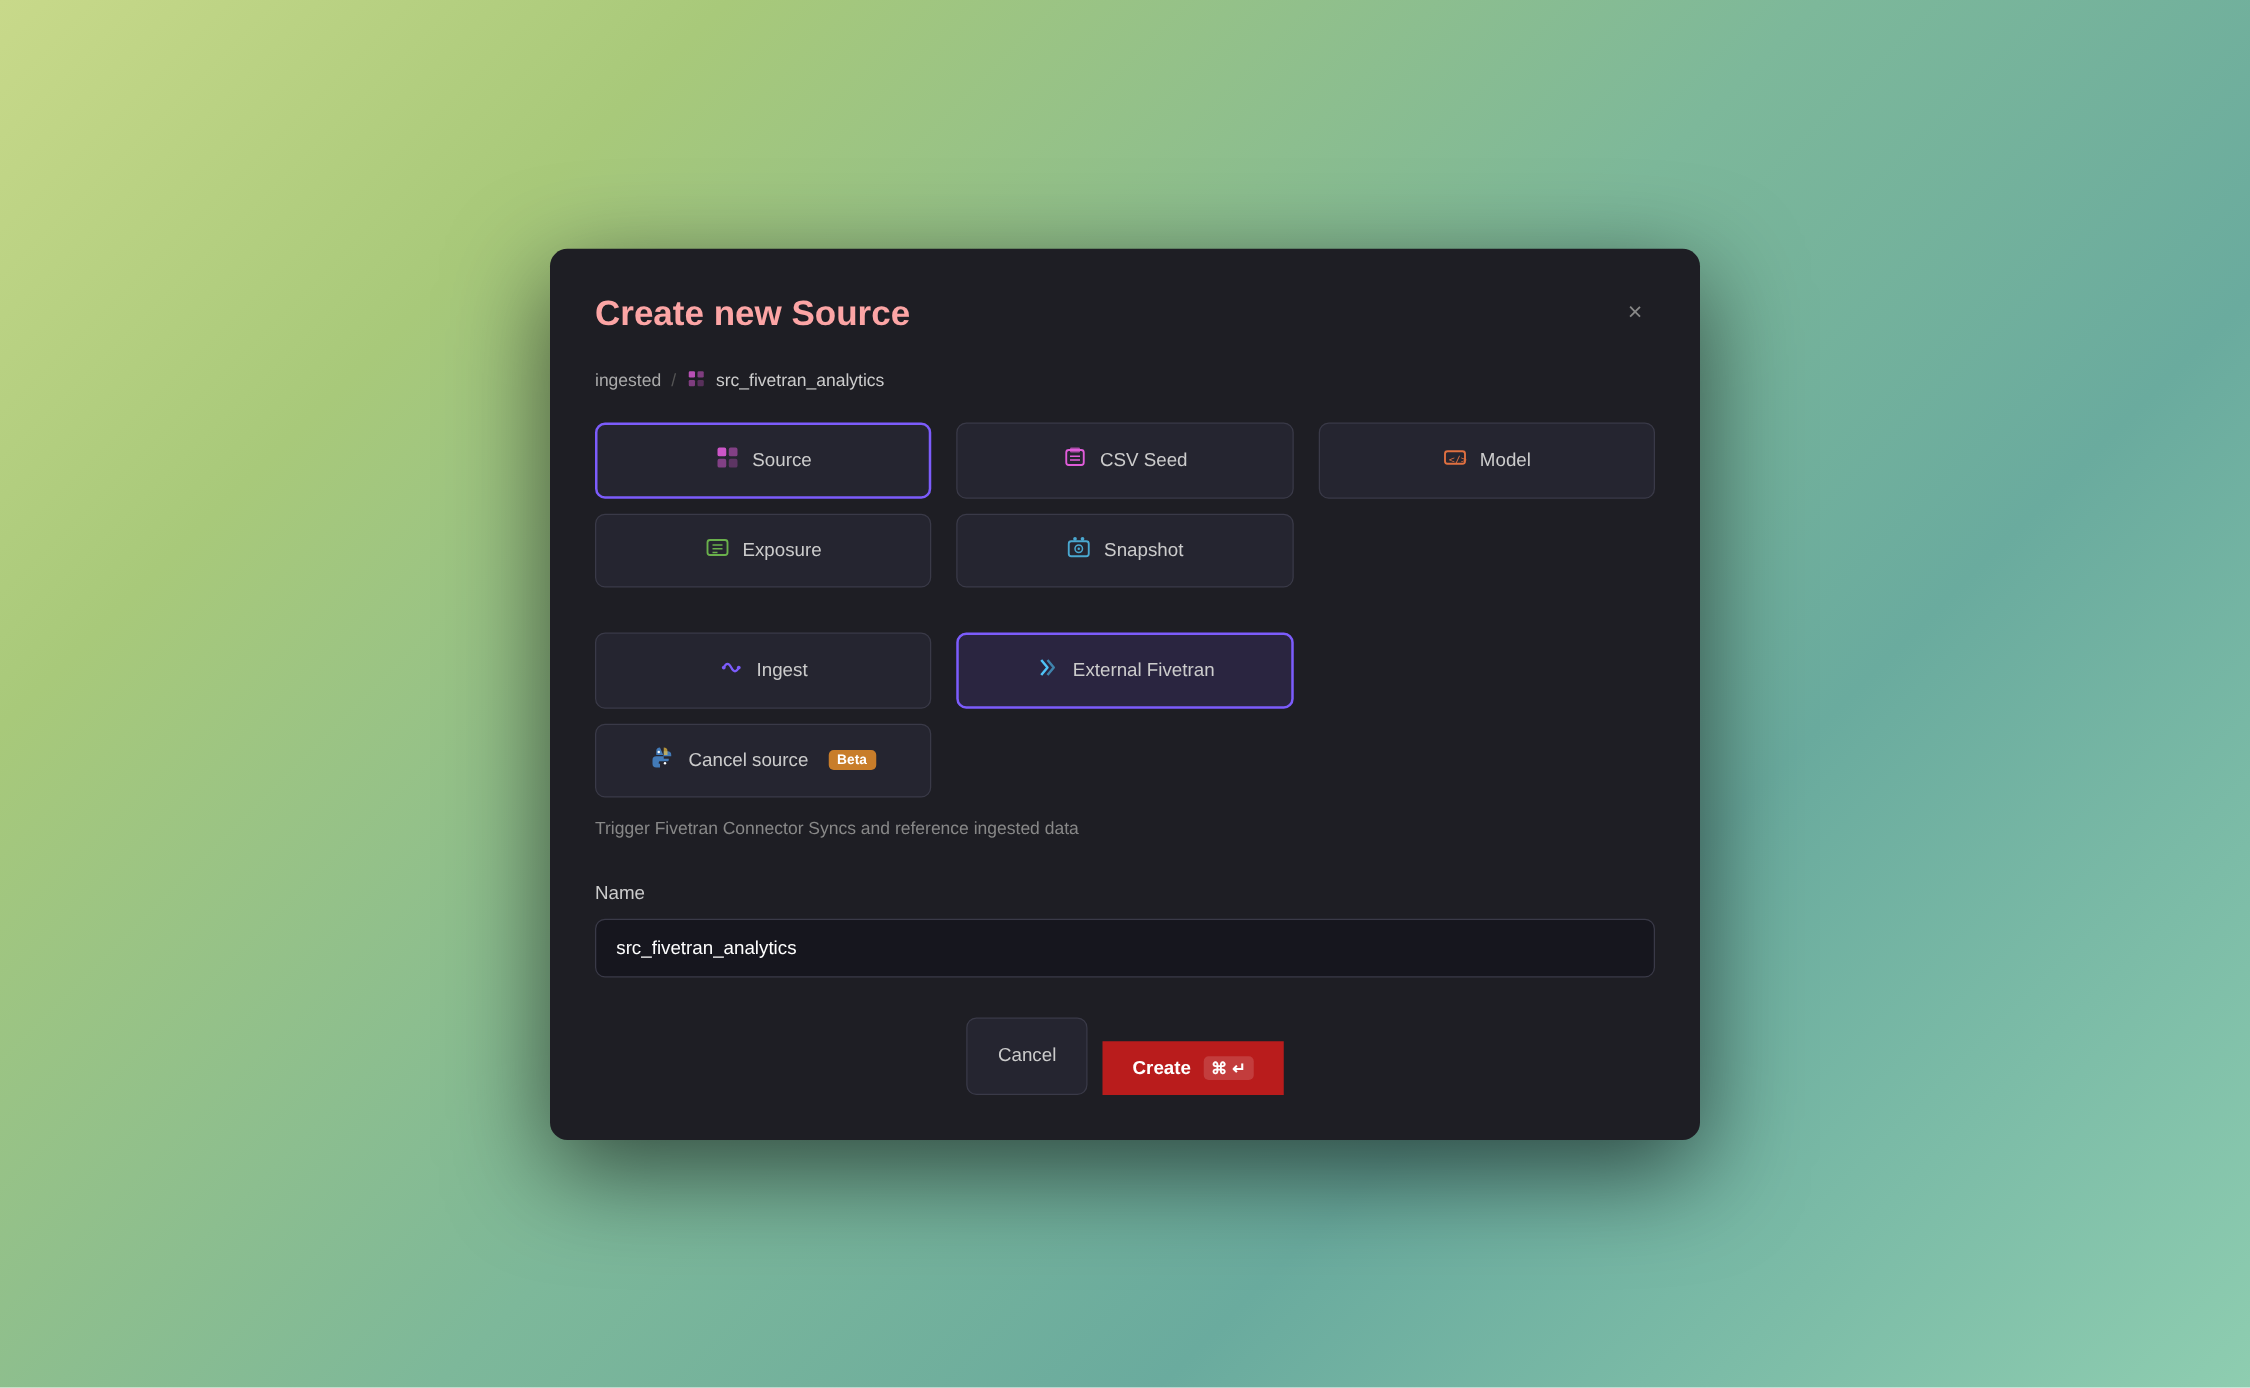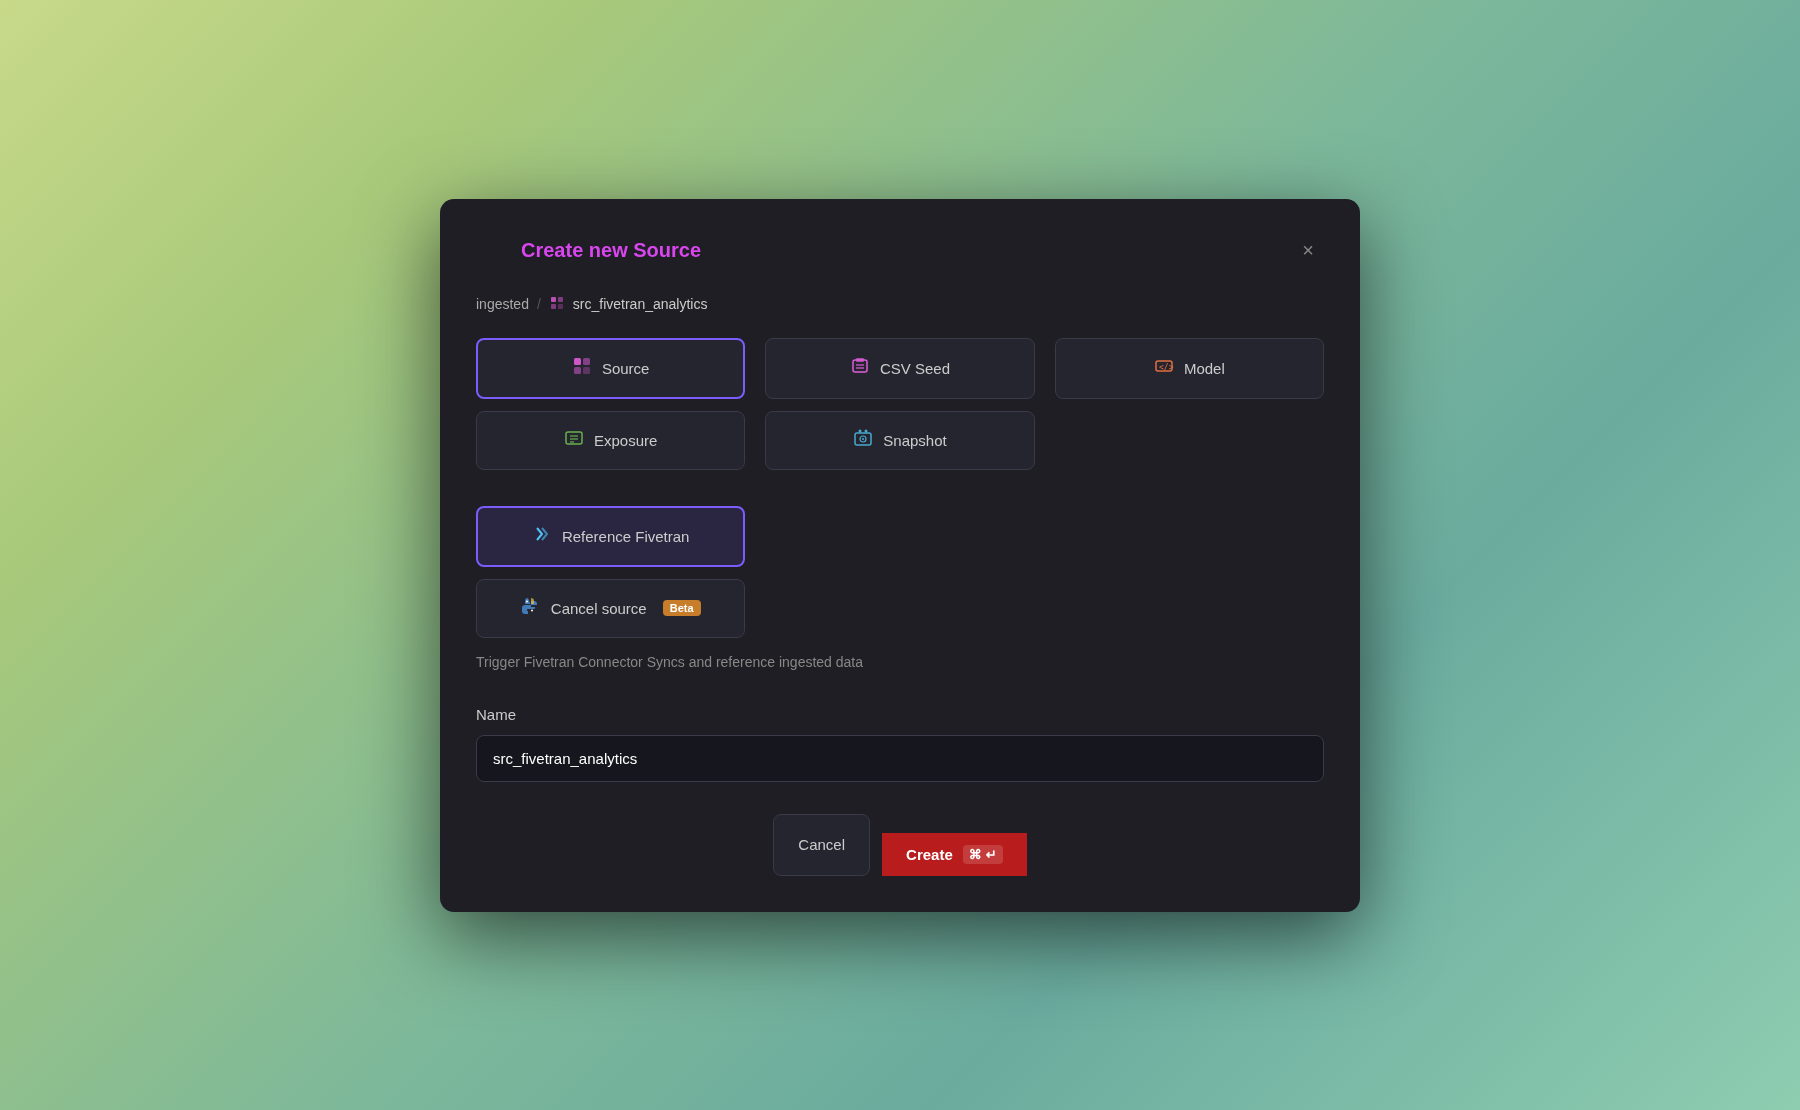"Create new Source" .modal-title { color: #d946ef -> #fca5a5; font-size: 20px -> 28px; margin-left: 45px -> none }
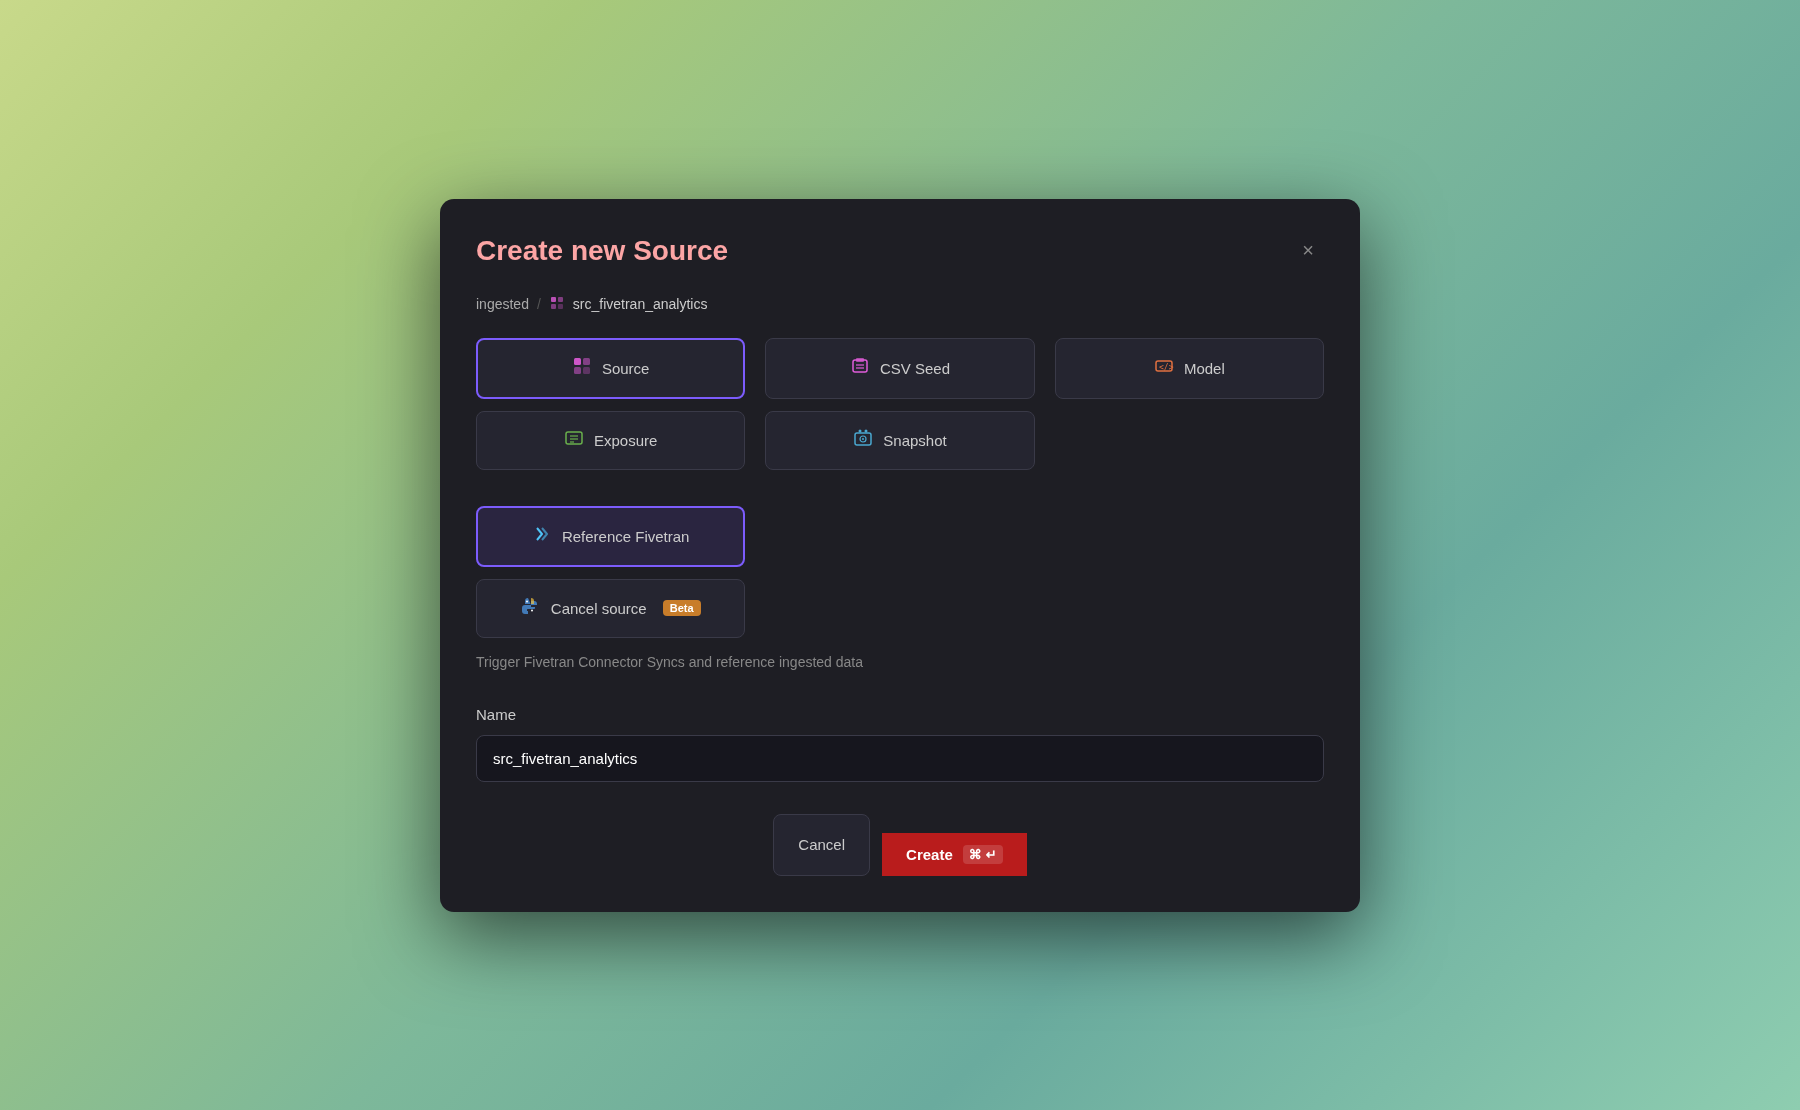"Ingest" button.type-btn { html: none -> <button> <span> <svg> <path></path> <circle></circle> <circle></circle> </svg> </span> <span>Ingest</span> </button> }
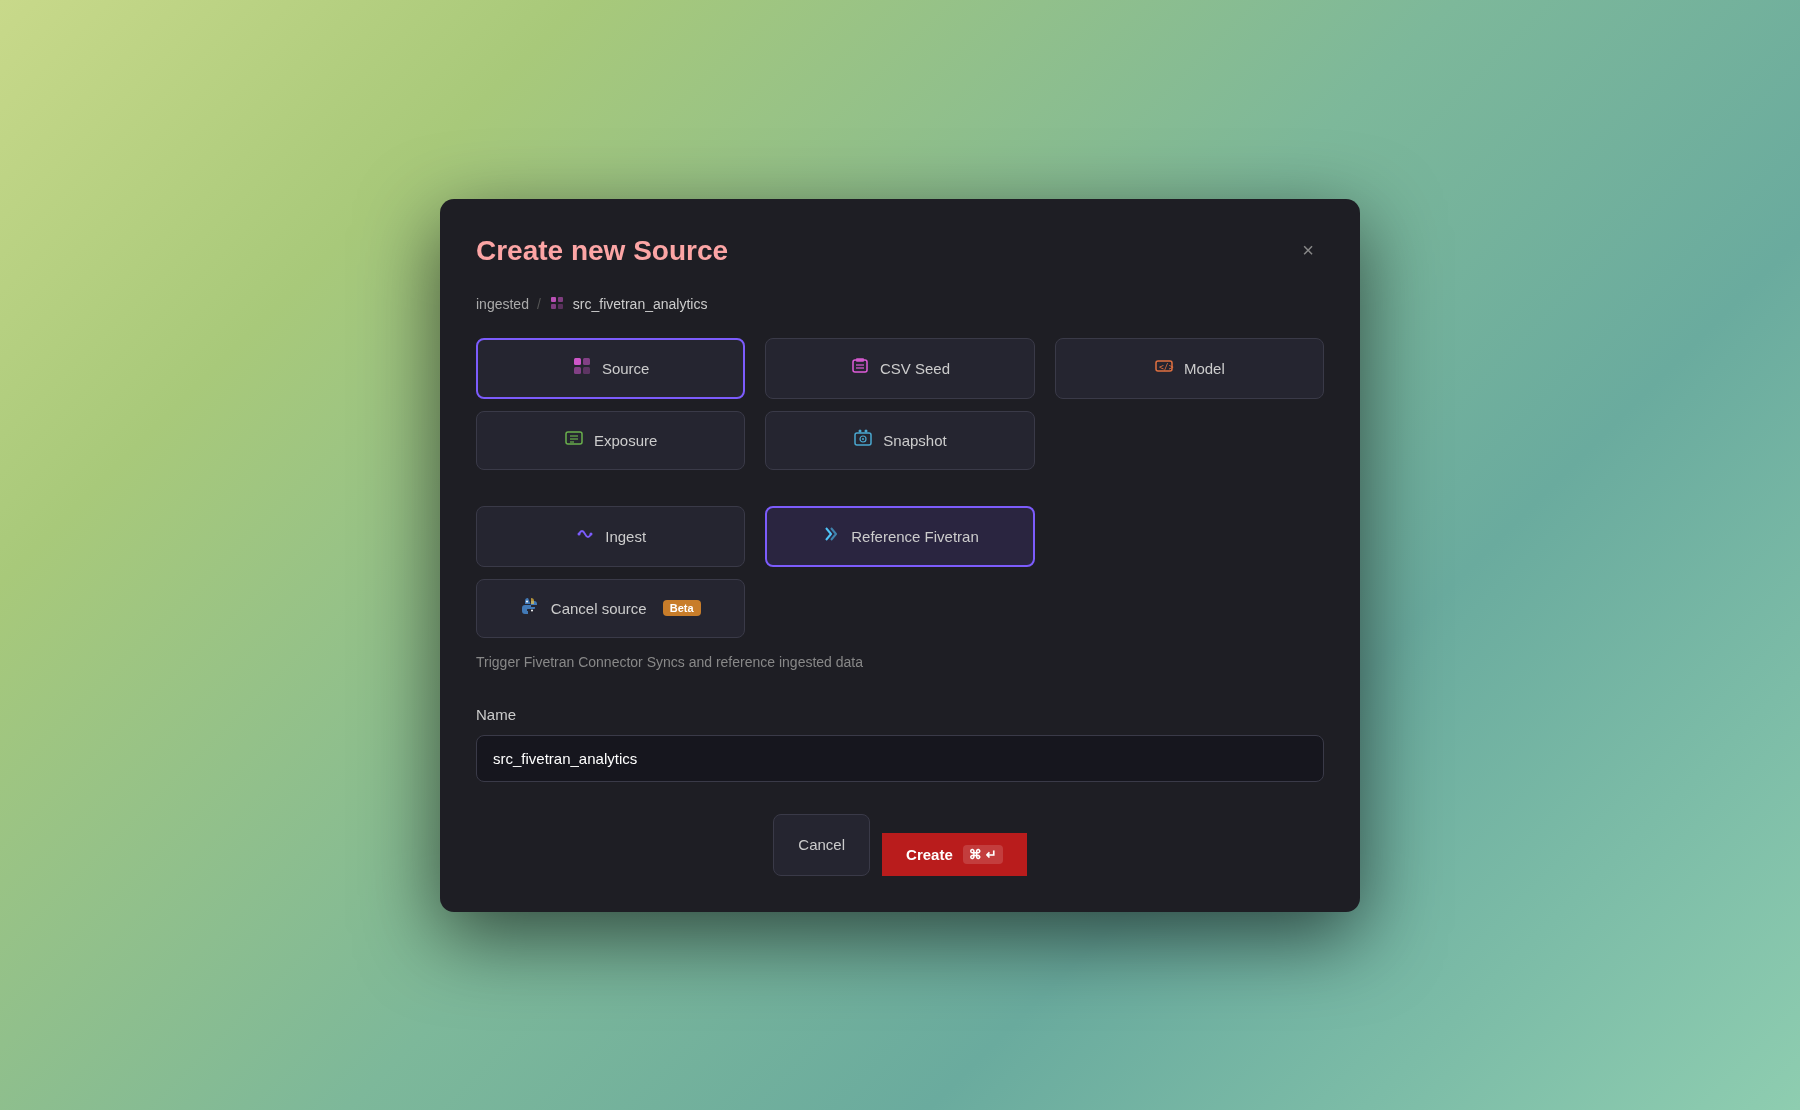"Reference Fivetran" span { text: Reference -> External }
